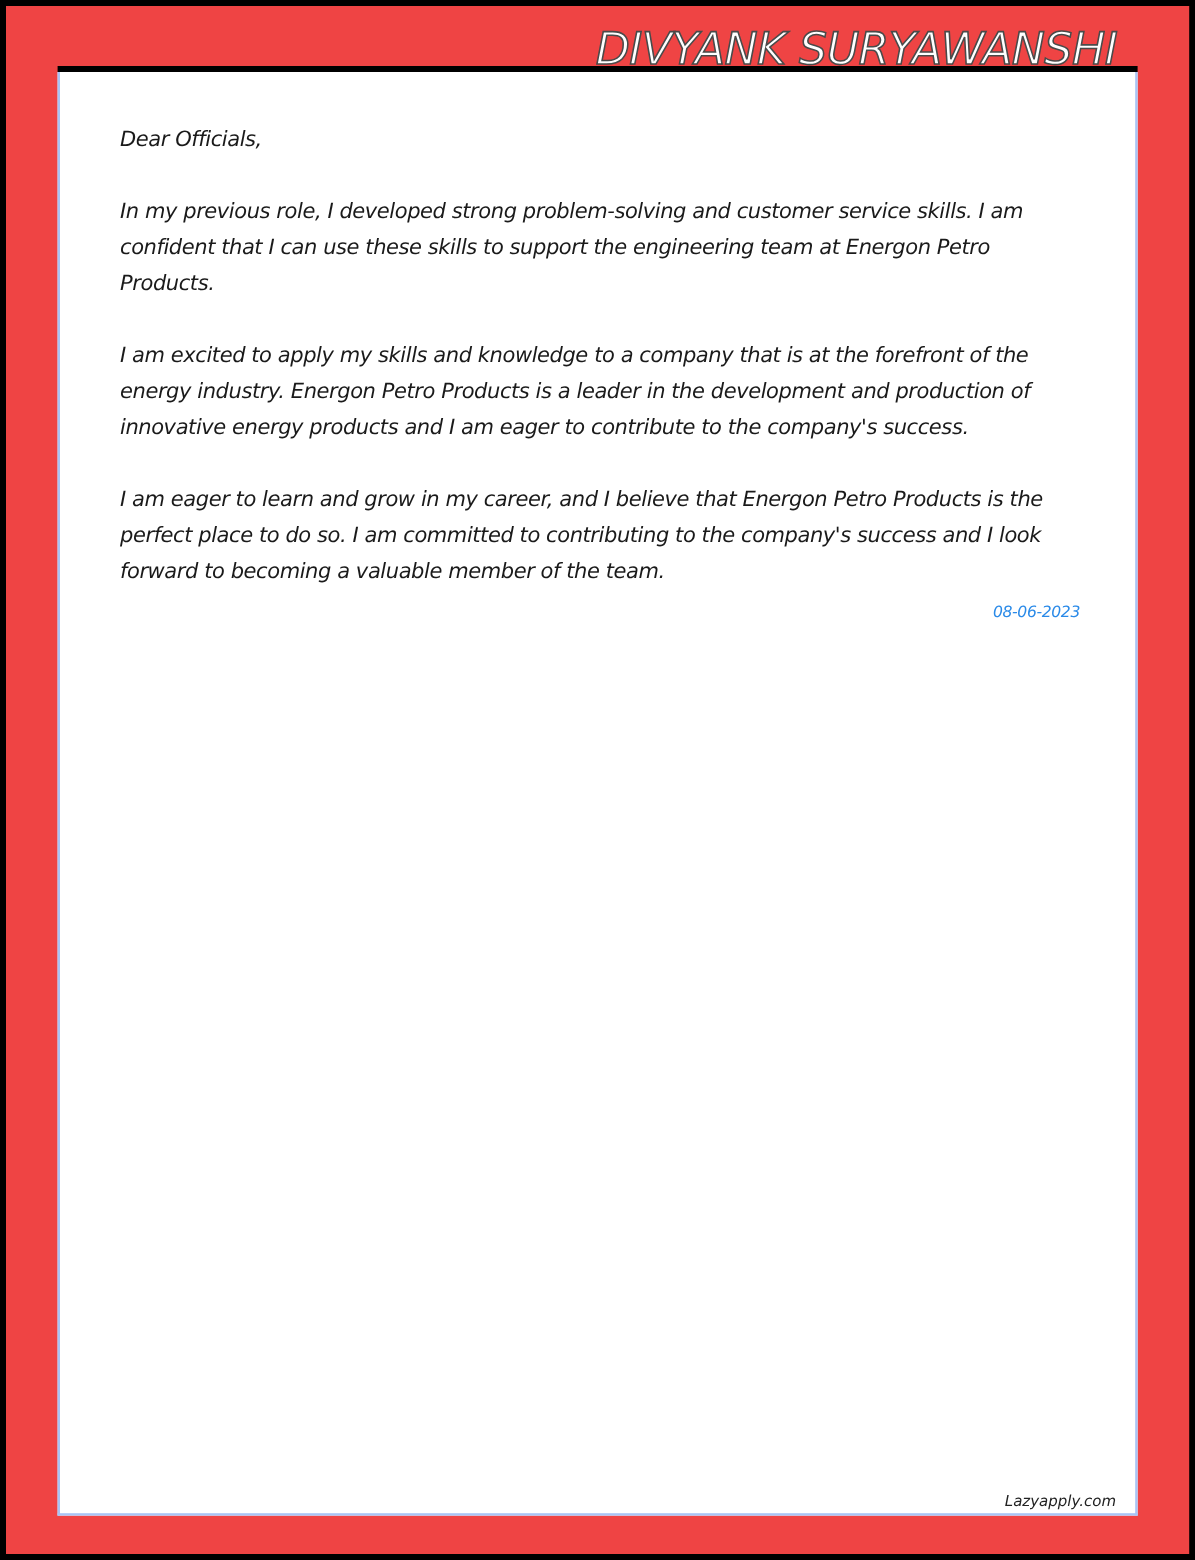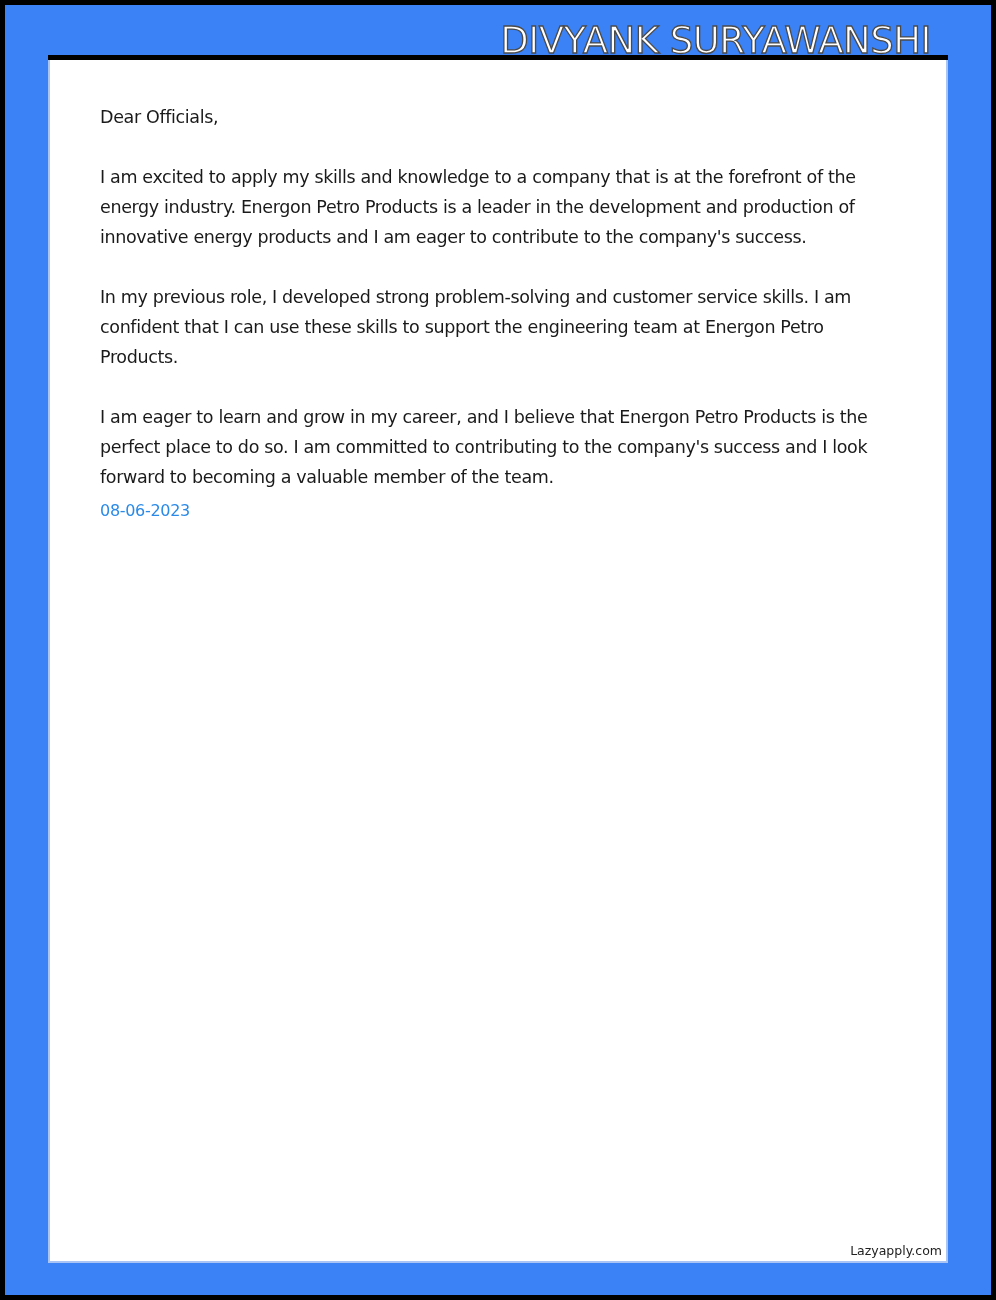"DIVYANK SURYAWANSHI" .frame { background: #3b82f6 -> #ef4444; font-style: none -> italic }
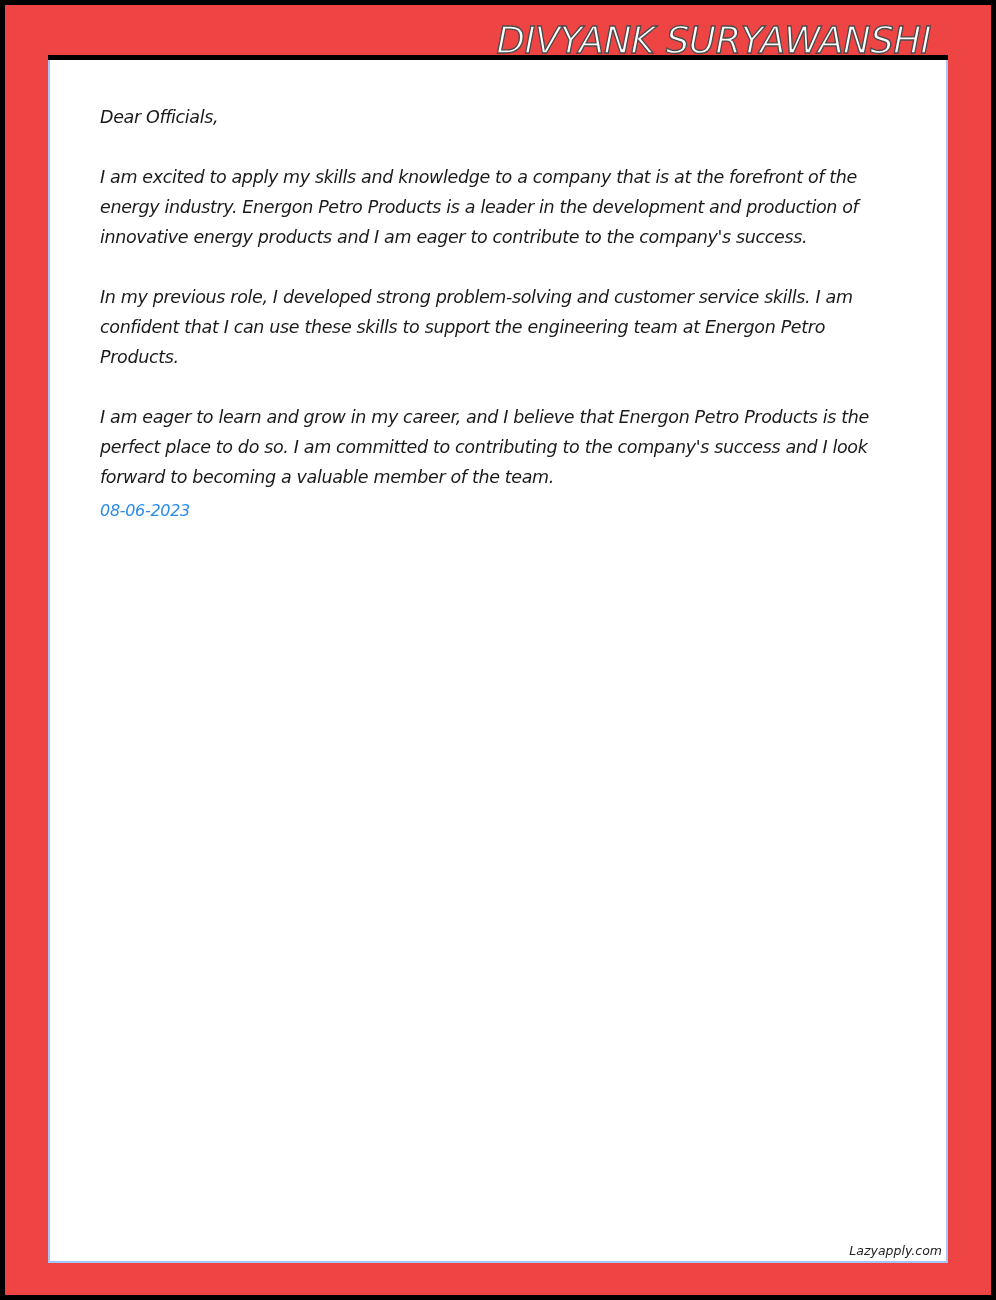"I am excited to apply" p { order: before "In my previous role, I" -> after "In my previous role, I" }
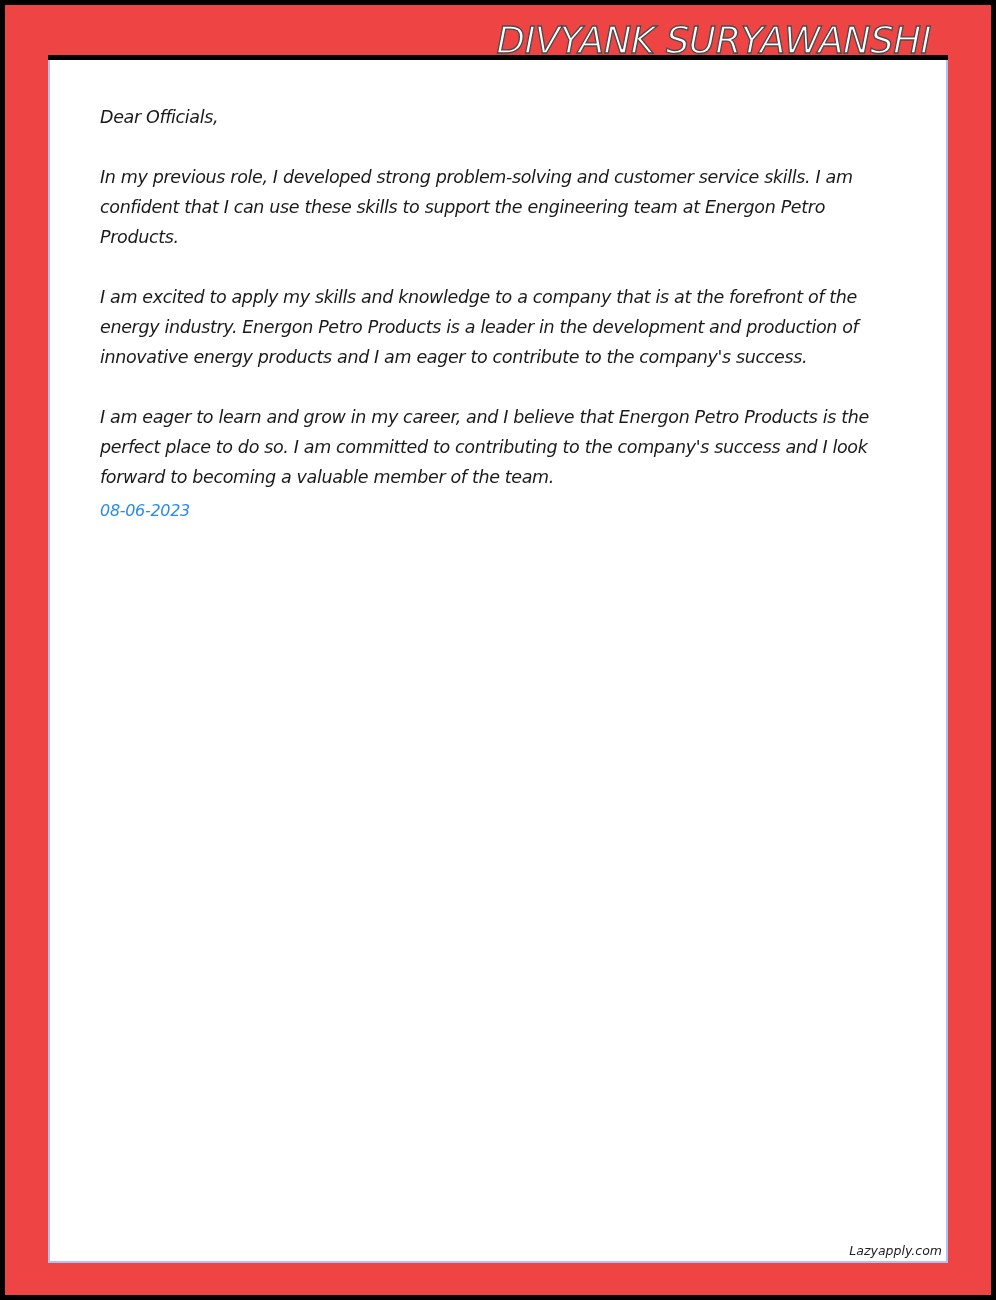"08-06-2023" .date { font-size: 16px -> 13px; text-align: none -> right }
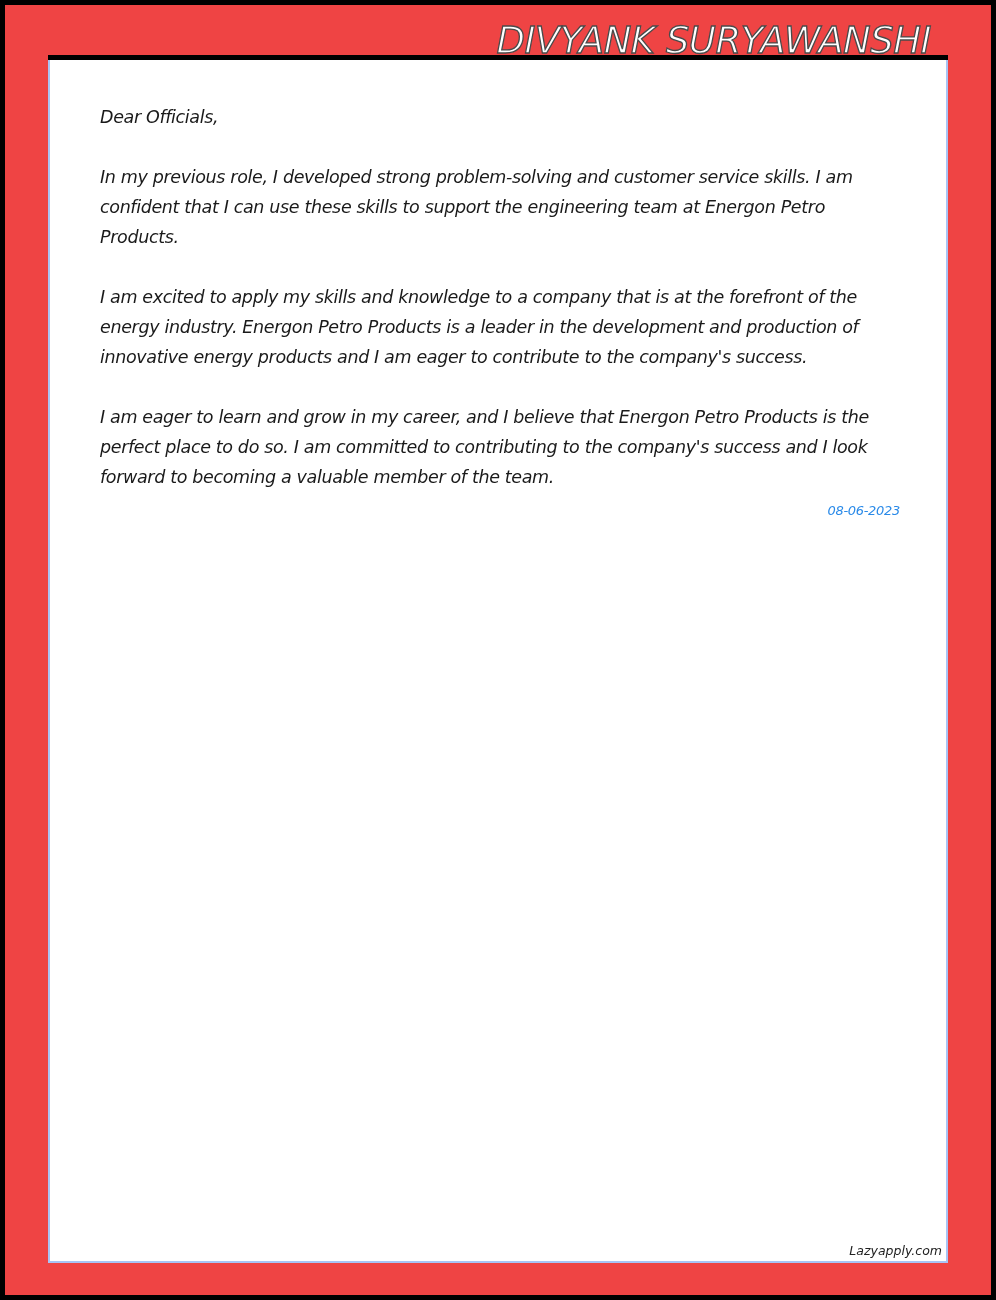"Lazyapply.com" .footer { right: 4px -> 16px }
